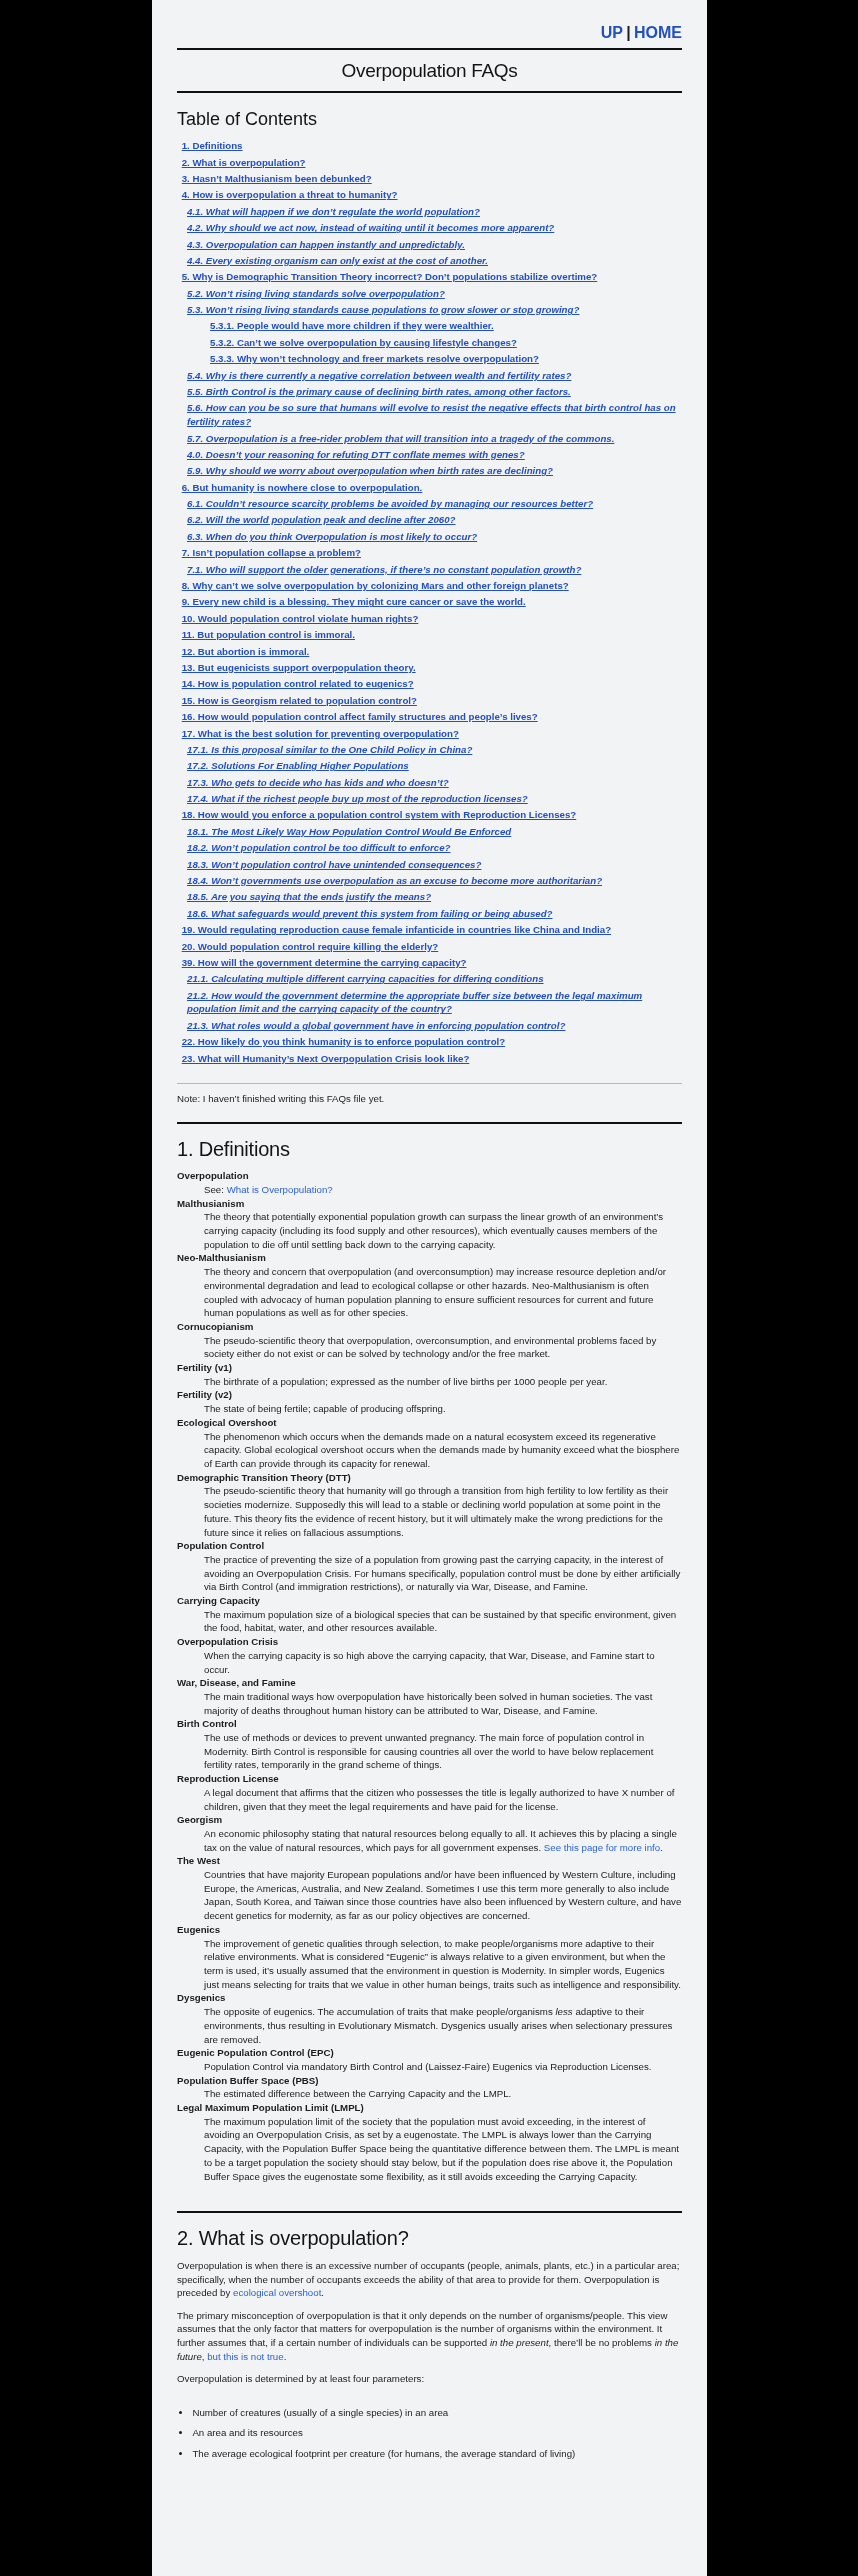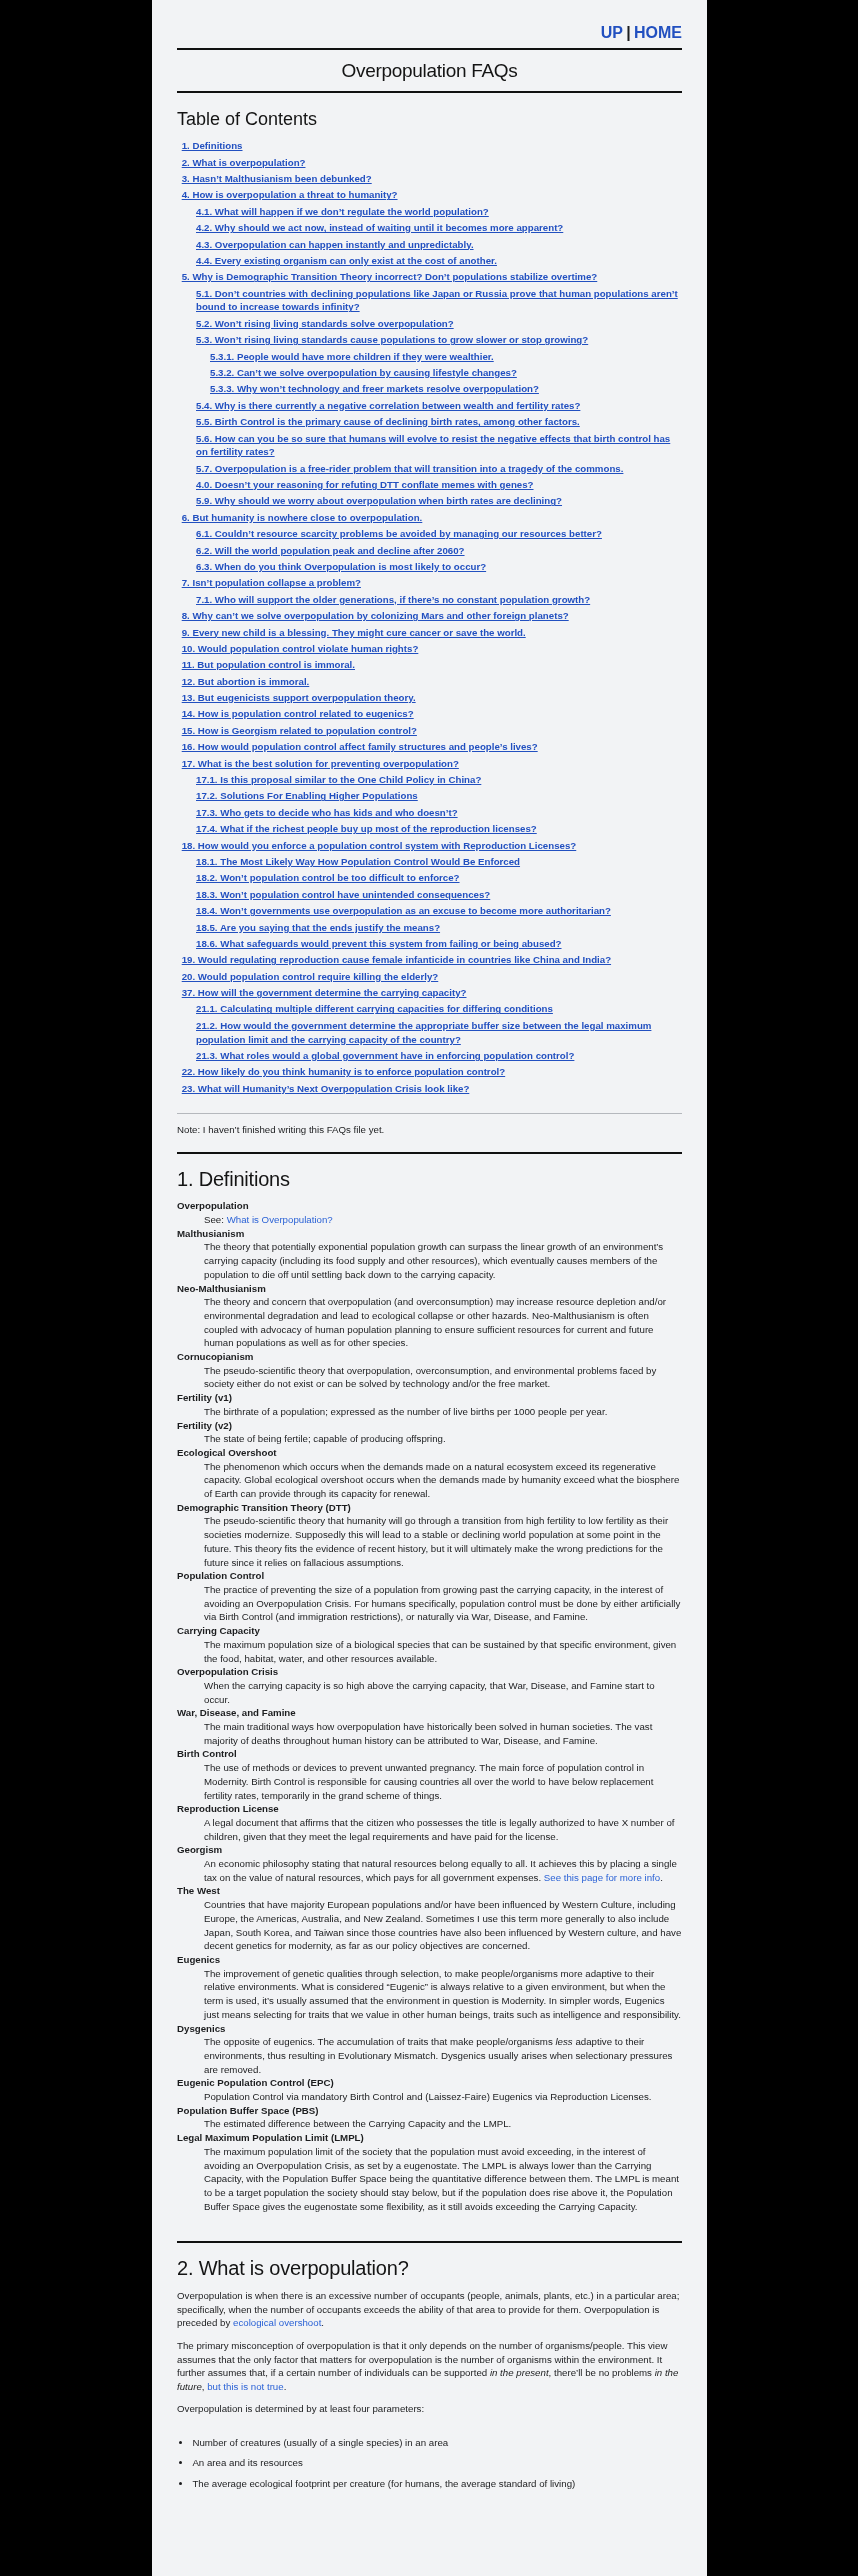"4.1. What will happen if" .toc-item.lvl2 { font-style: none -> italic; margin-left: 19px -> 10px }
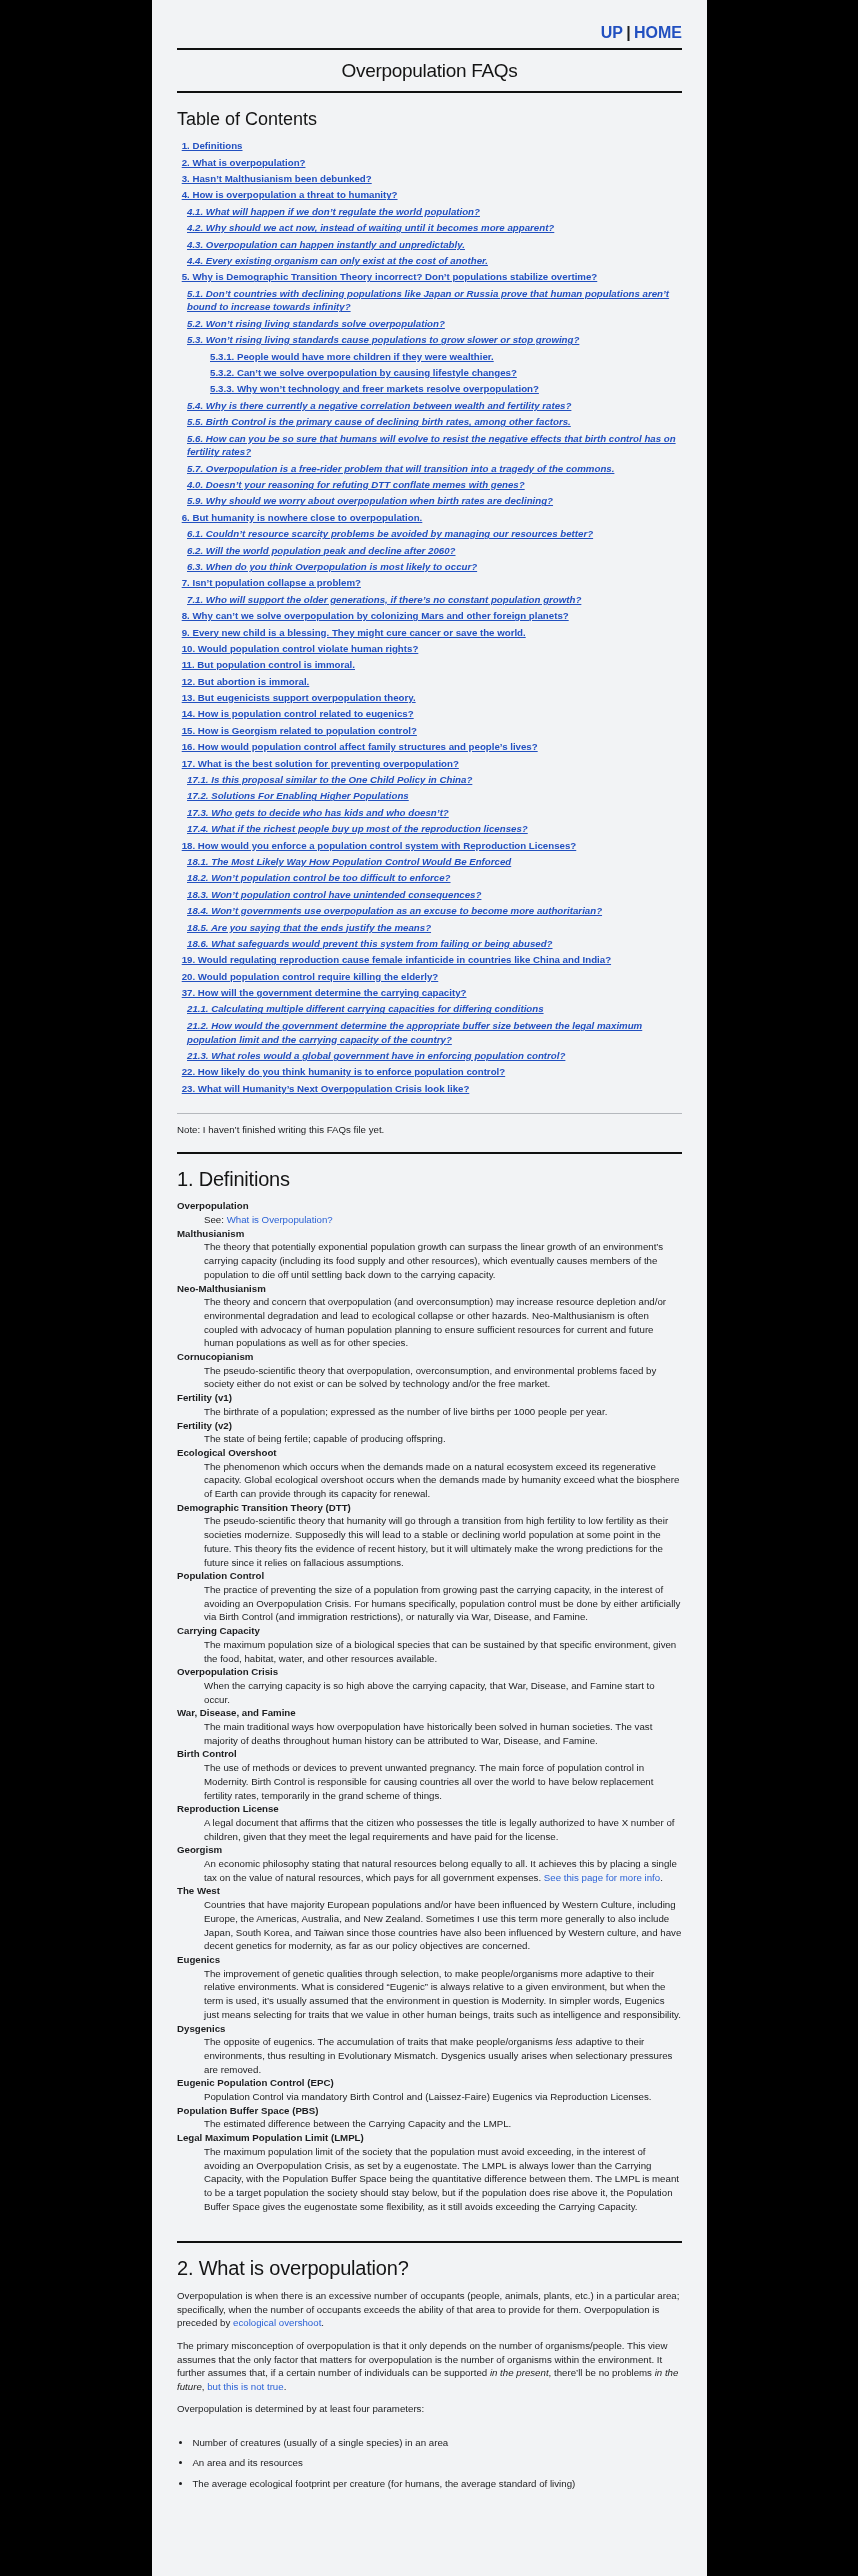"5.1. Don’t countries with declining" li.toc-item { html: <li><a>5.1. Don’t countries with declining populations like Japan or Russia prove that human populations aren’t bound to increase towards infinity?</a></li> -> none }
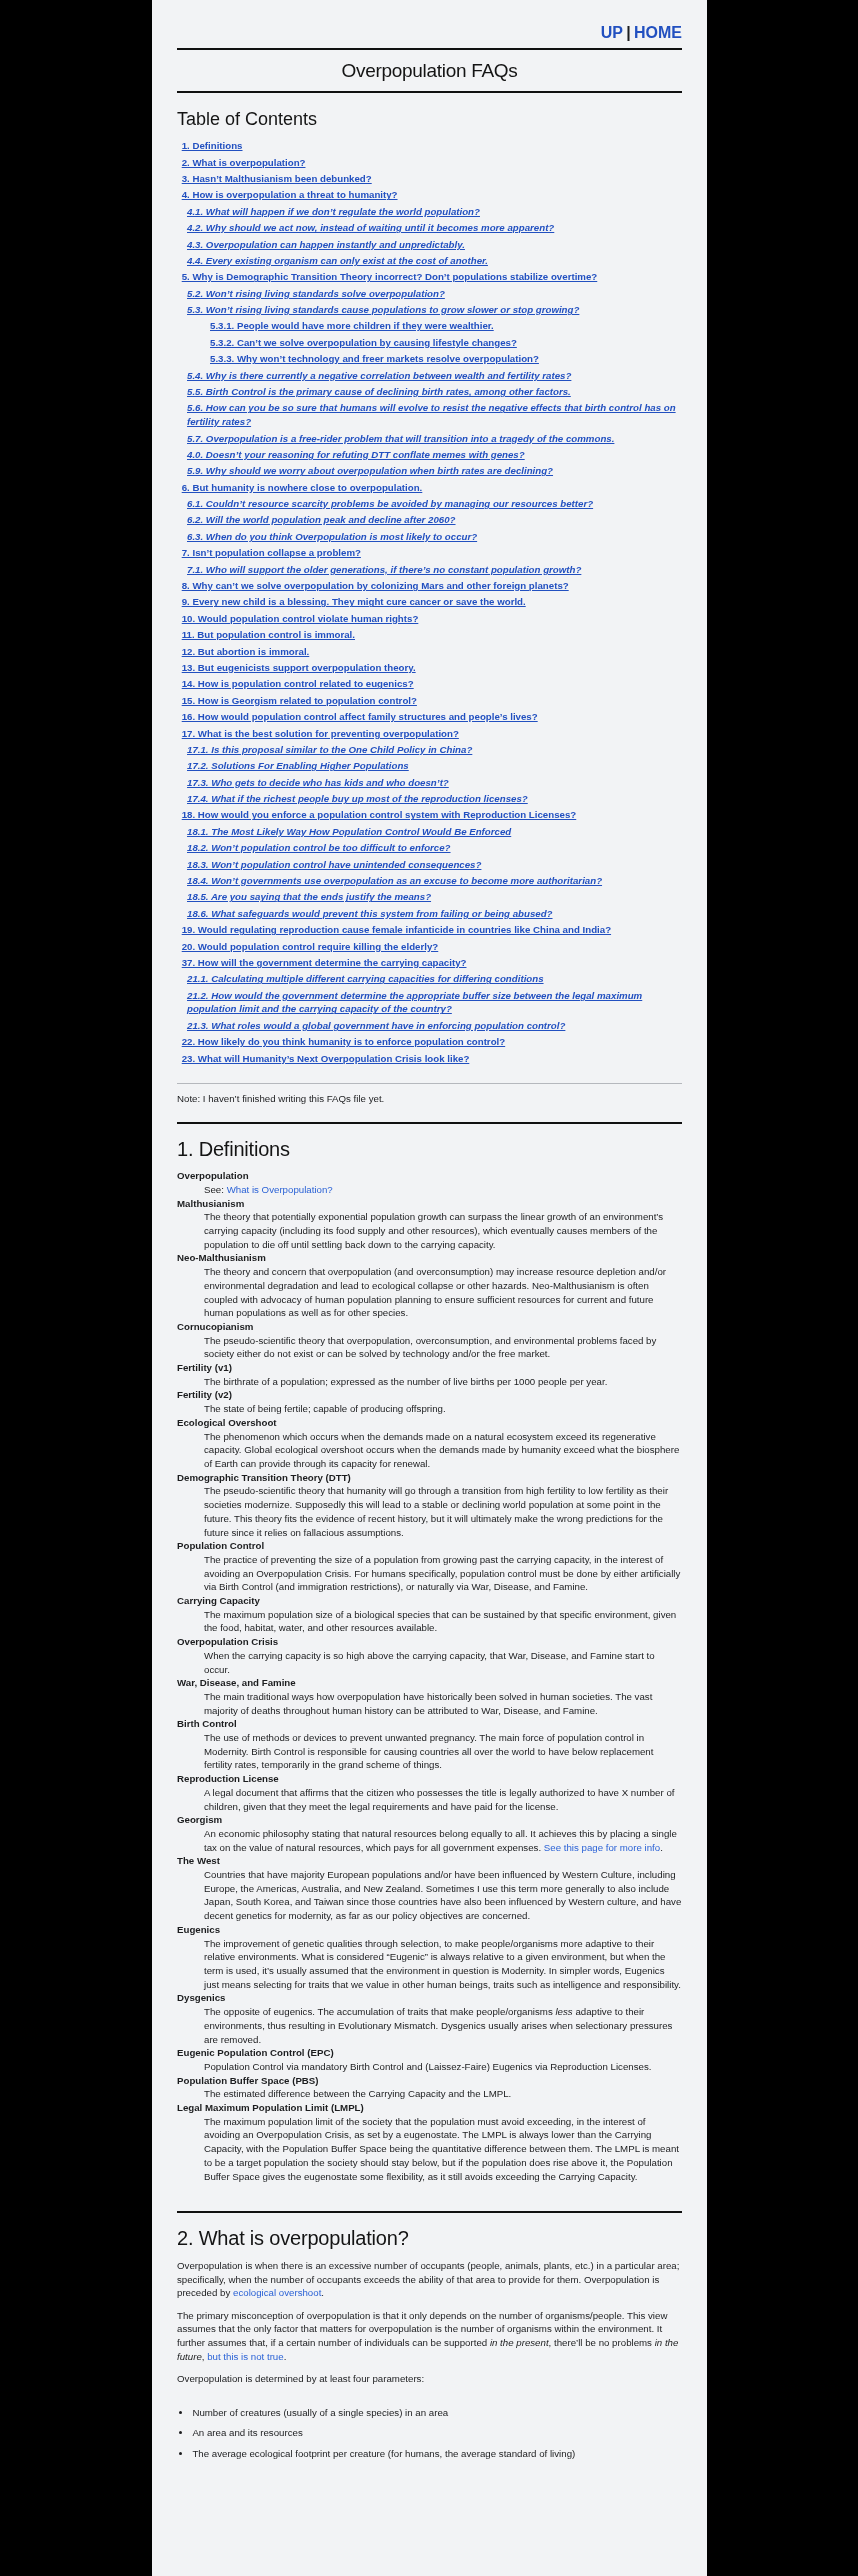"37. How will the government" a.toc-link { text: 37 -> 39 }
